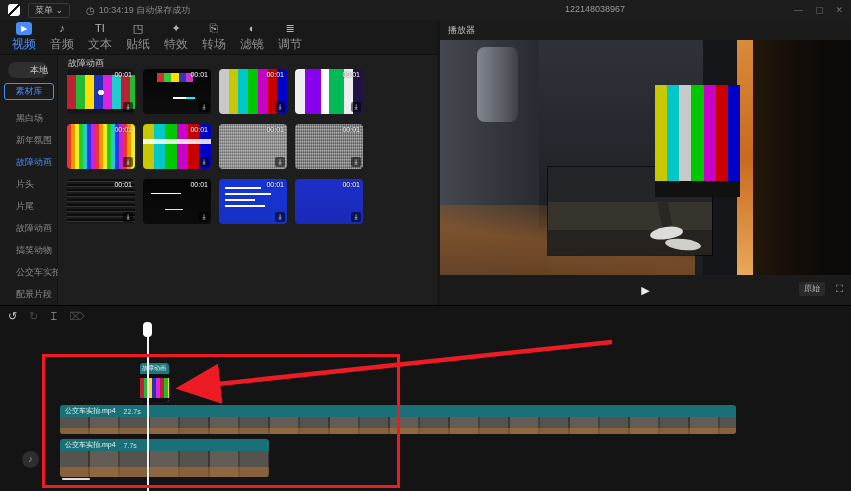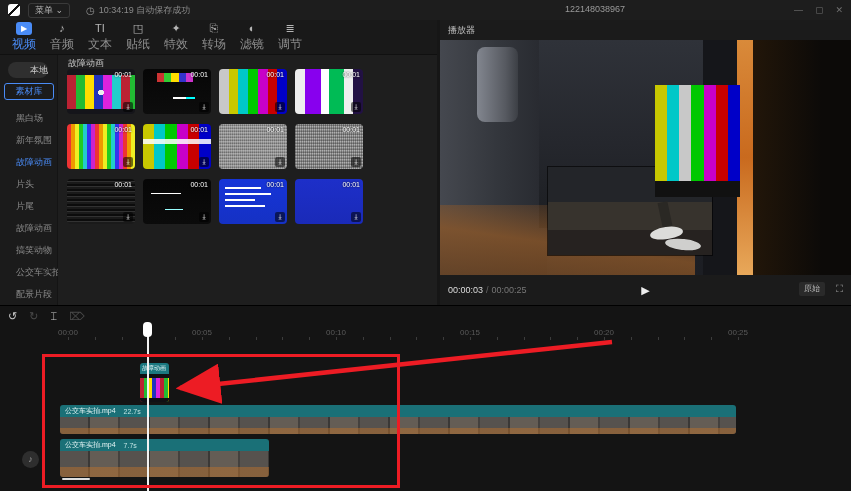"00:00:03" div.time-group { html: <div> <span>00:00:03</span> <span>/</span> <span>00:00:25</span> </div> -> none }
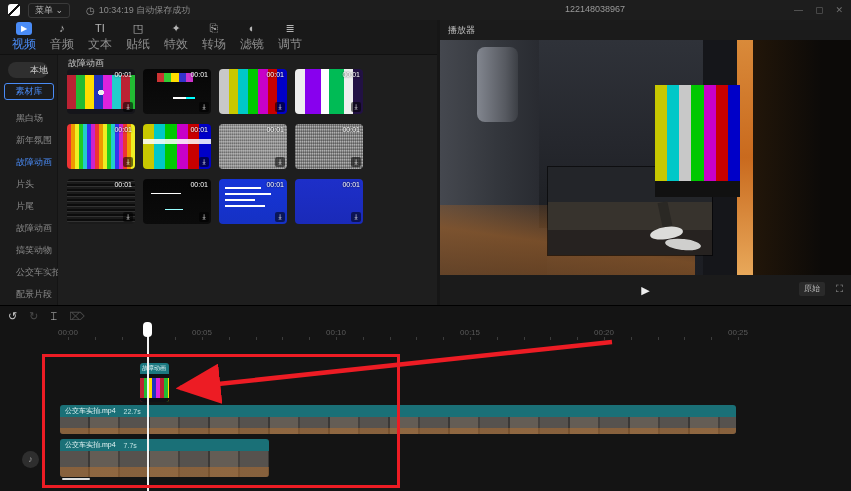"00:00" div.ruler { html: <div> <span>00:00</span> <span>00:05</span> <span>00:10</span> <span>00:15</span> <span>00:20</span> <span>00:25</span> <div></div> </div> -> none }
